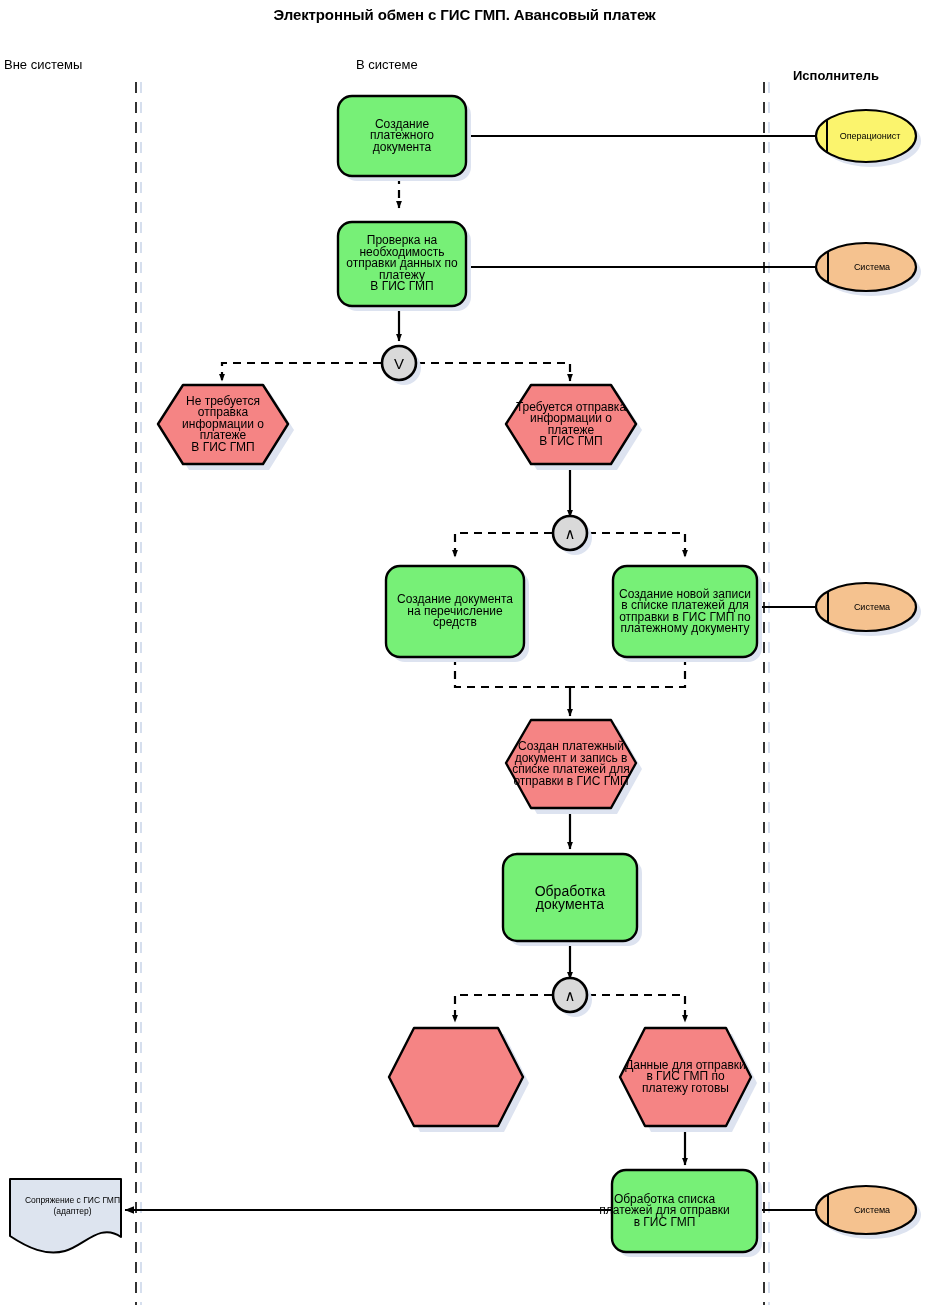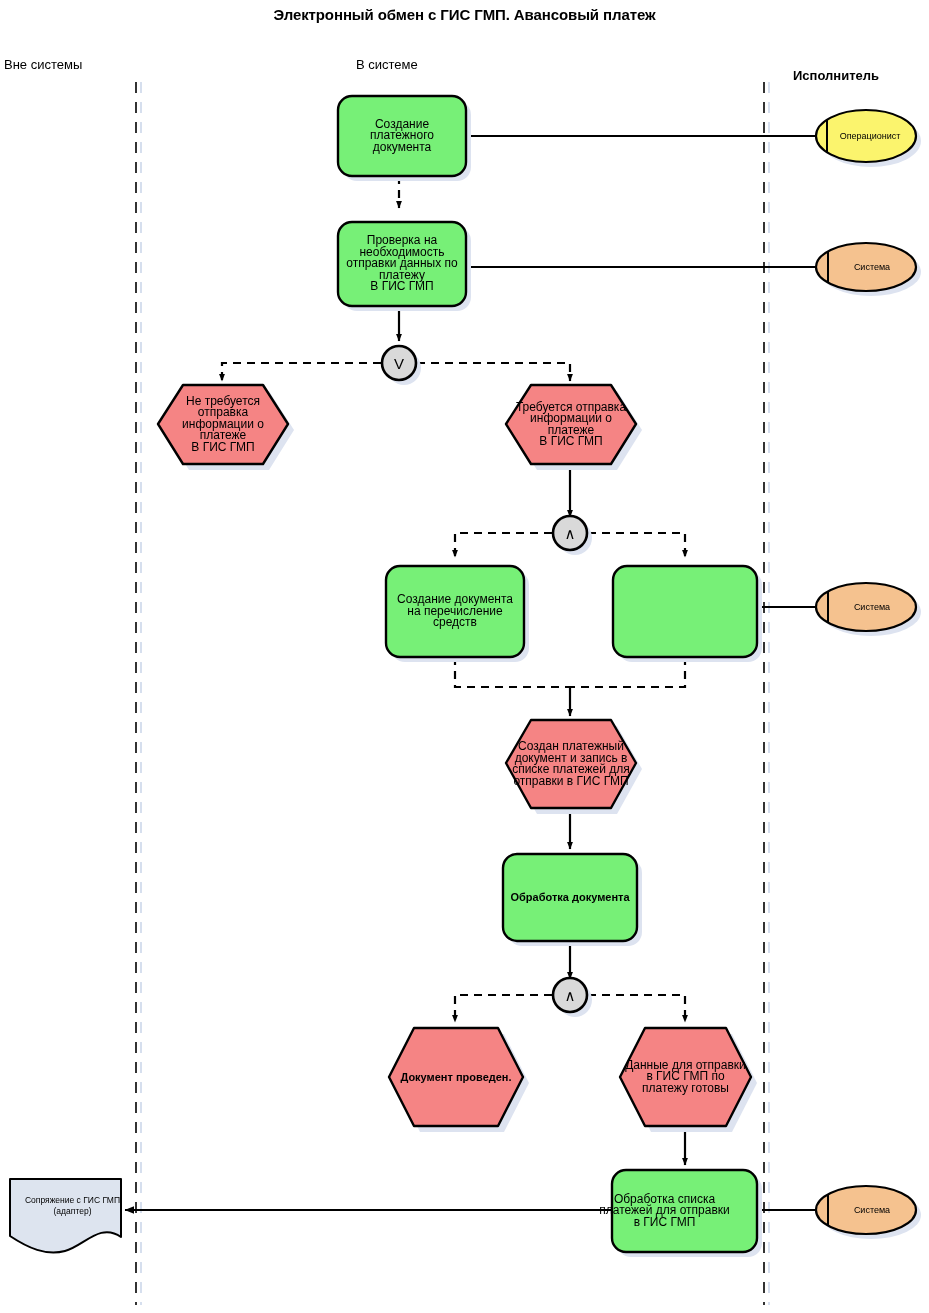"Создание новой записи в списке" div.node-label { html: none -> <div>Создание новой записи в списке платежей для отправки в ГИС ГМП по платежному документу</div> }
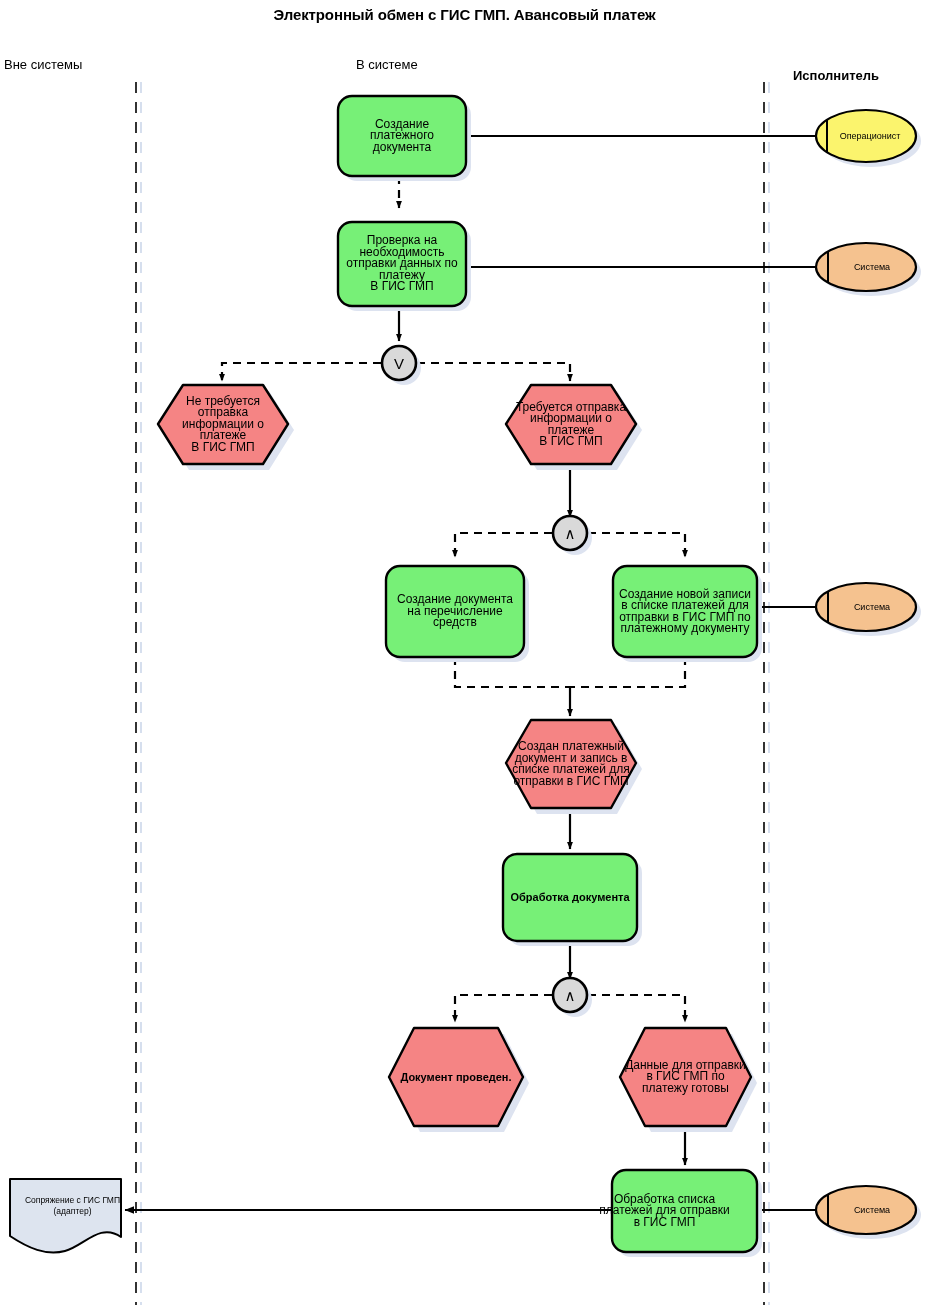"Обработка документа" .node-label.big { font-size: 11px -> 14px; font-weight: bold -> none }
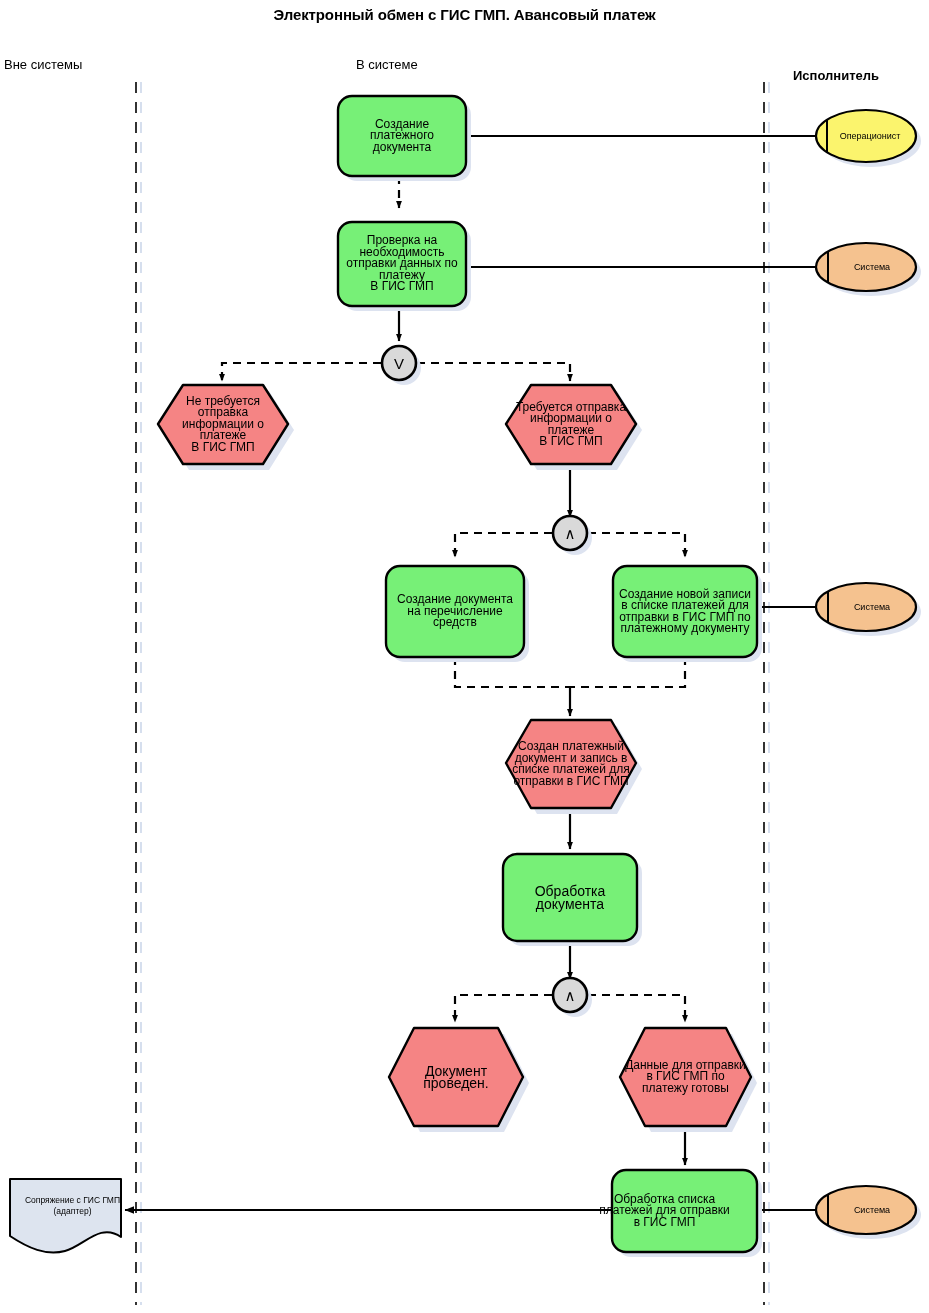"Документ проведен." div.node-label { html: <div>Документ проведен.</div> -> none }
